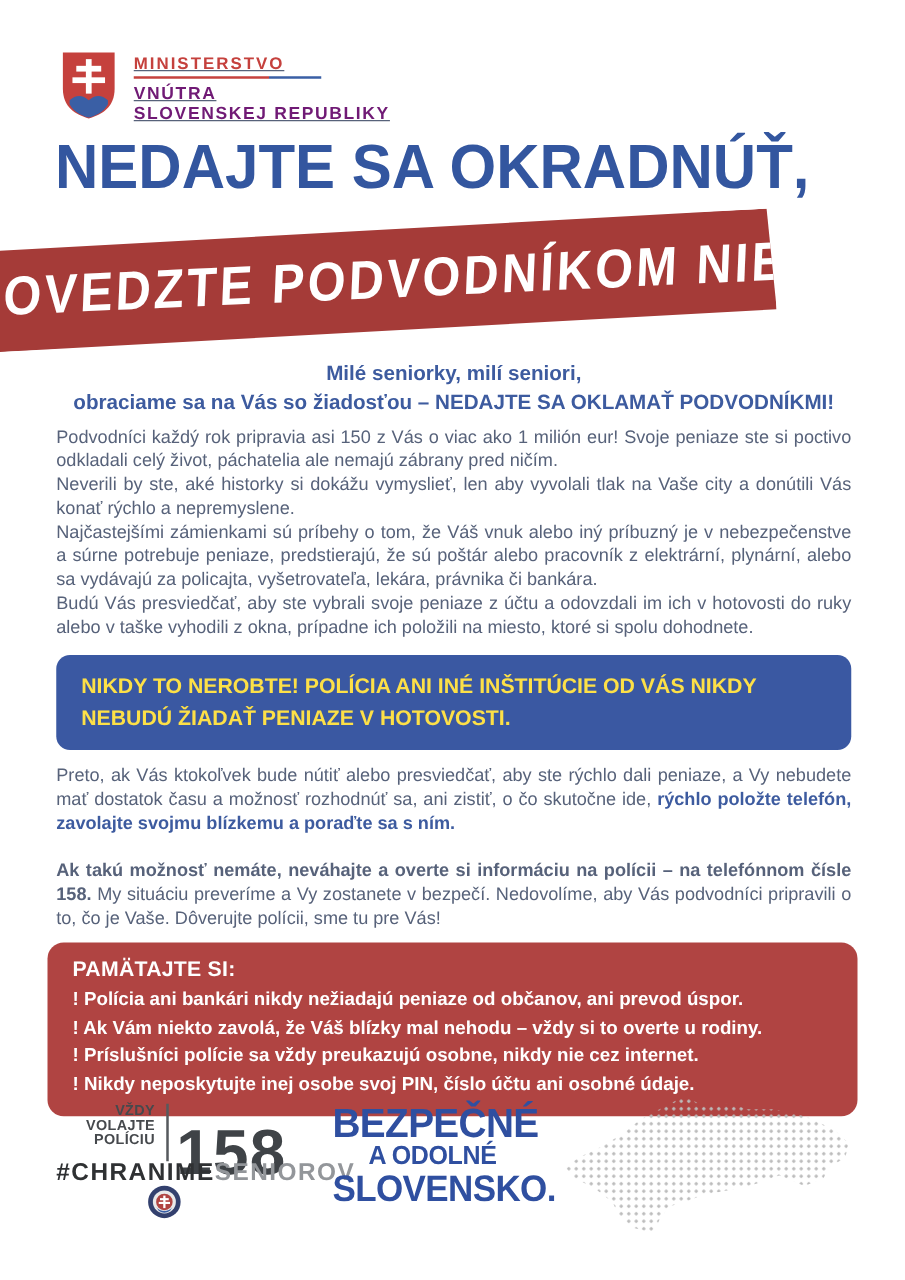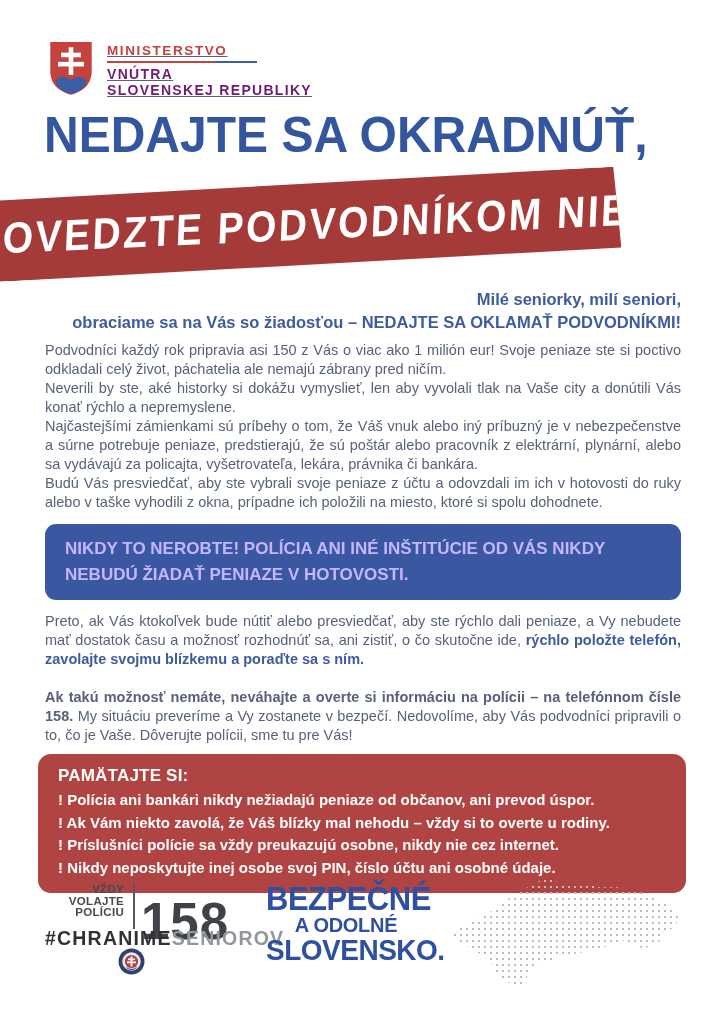"Milé seniorky, milí seniori," .intro { text-align: right -> center }
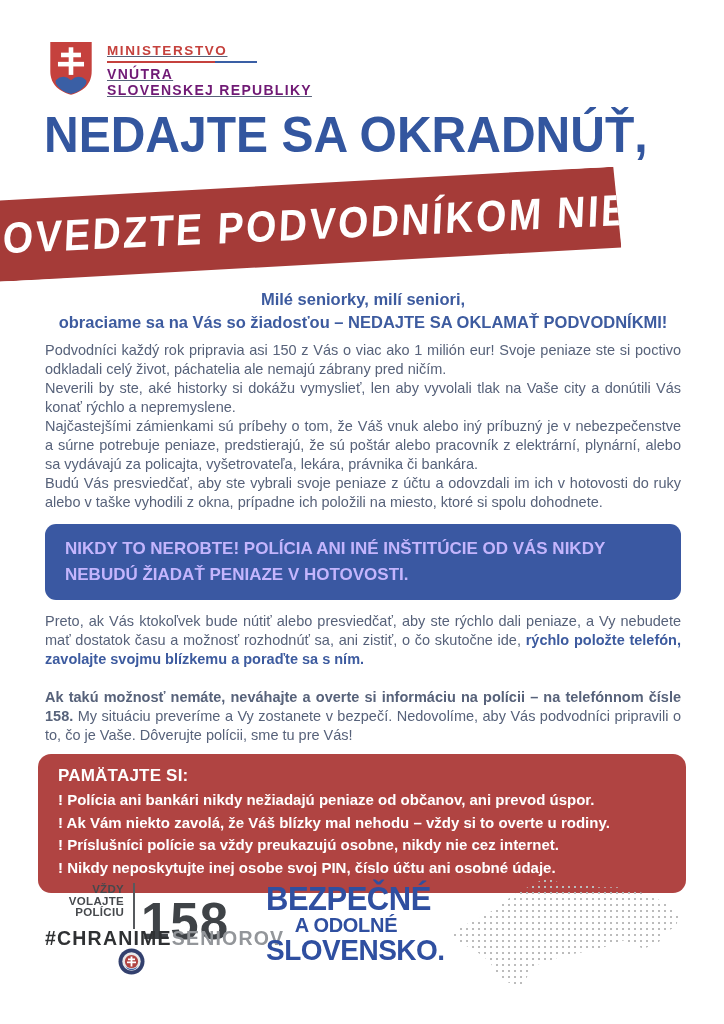"NIKDY TO NEROBTE! POLÍCIA ANI" .alert-box { color: #c4b5fd -> #fde047 }
